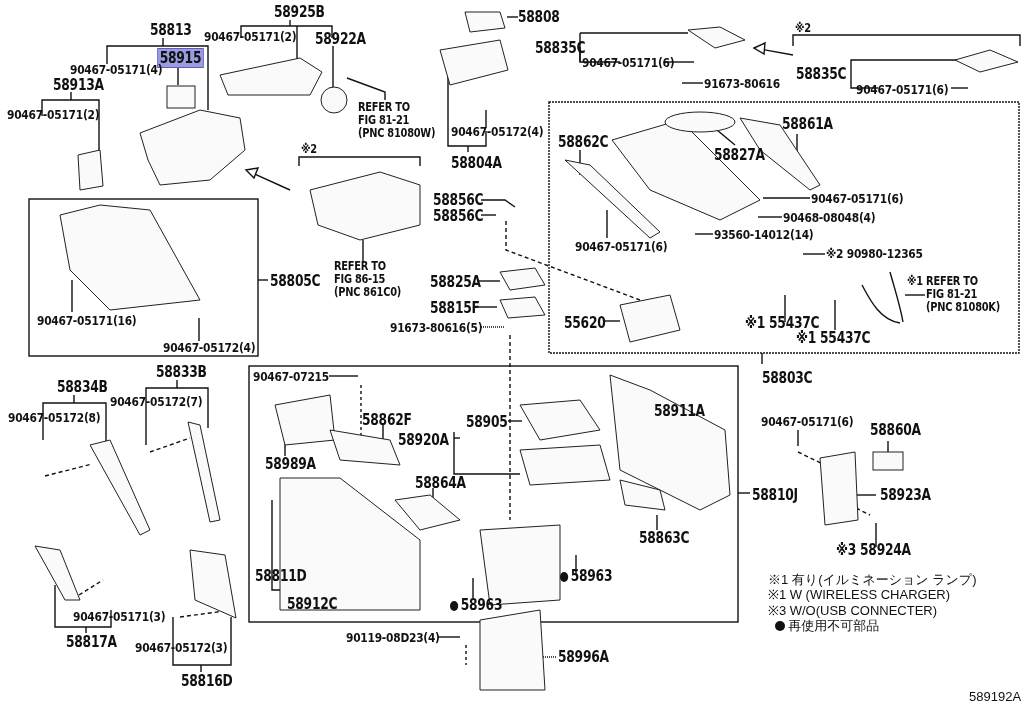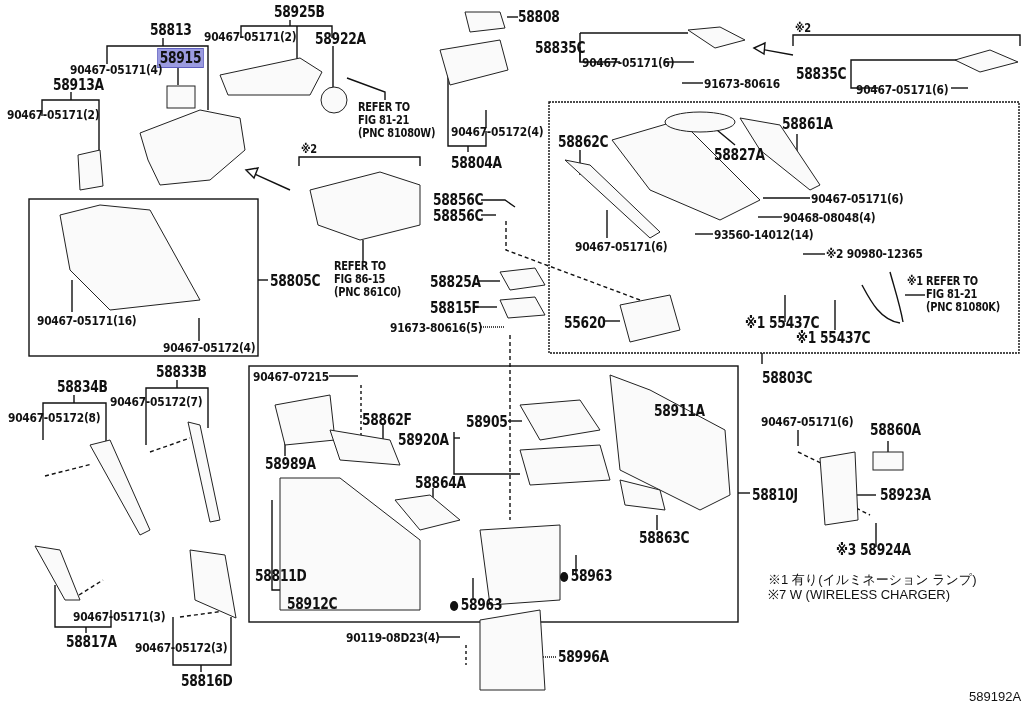"※7 W (WIRELESS CHARGER)" div { text: 7 -> 1 }
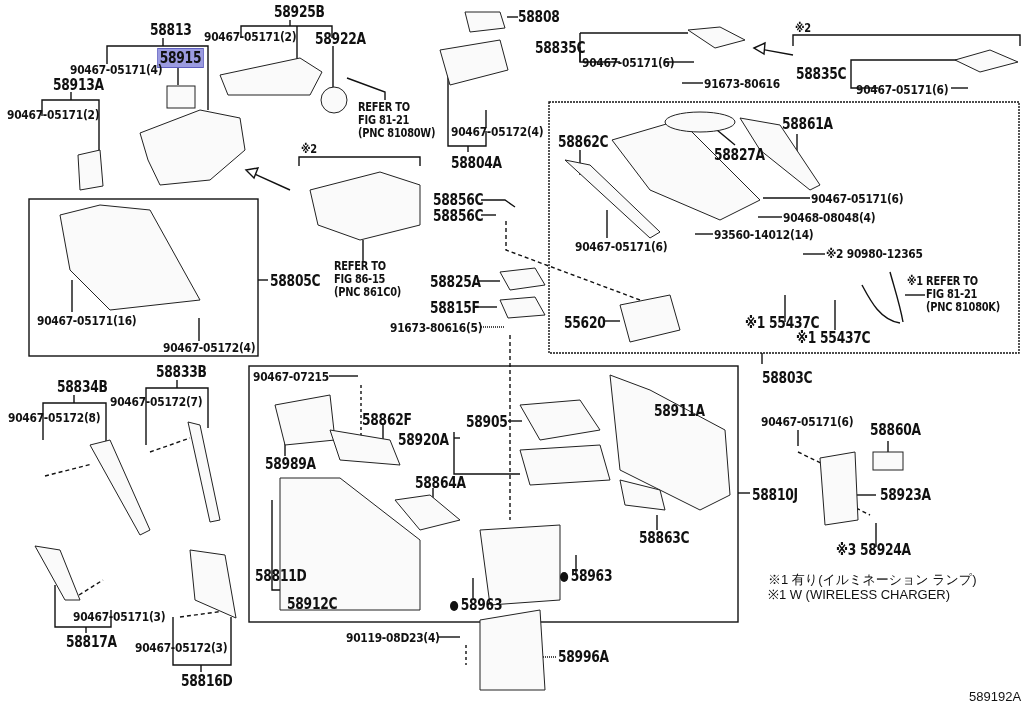"※3 W/O(USB CONNECTER)" div { html: none -> <div>※3 W/O(USB CONNECTER)</div> }
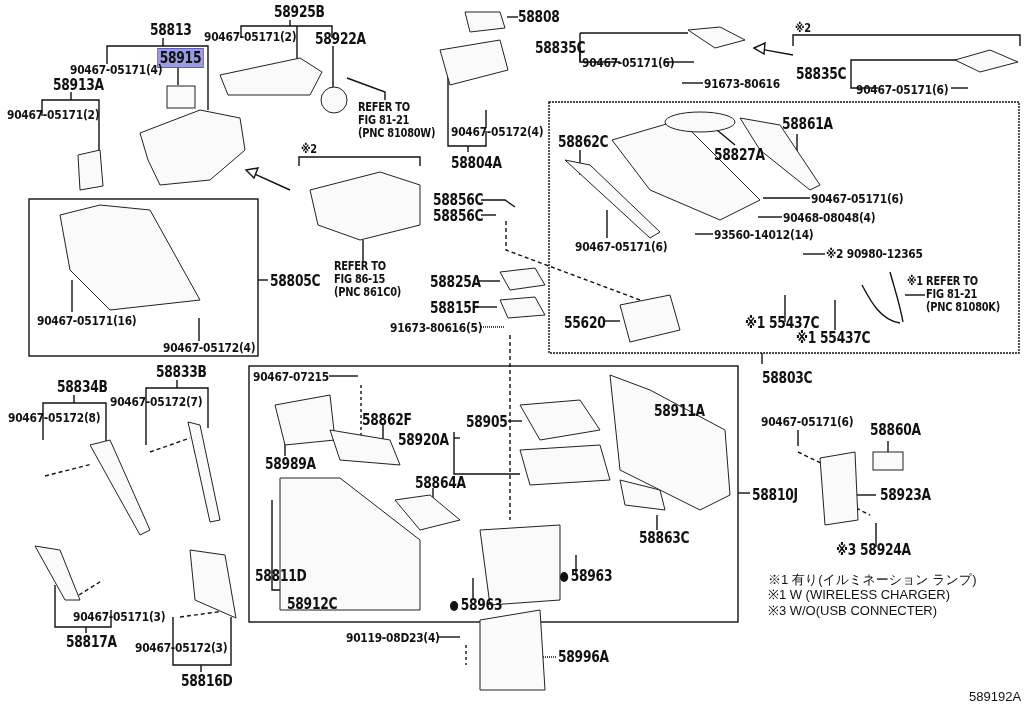"再使用不可部品" div { html: none -> <div>&nbsp;&nbsp;<span></span><span>再使用不可部品</span></div> }
